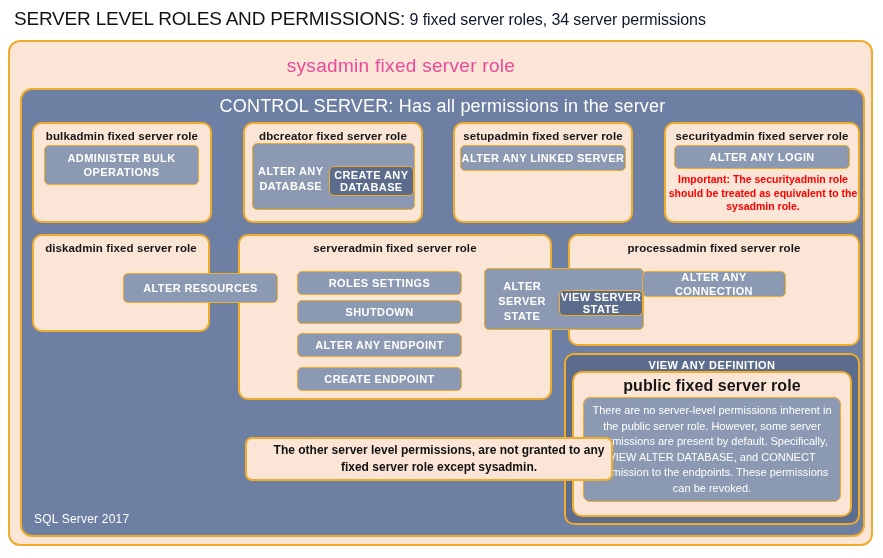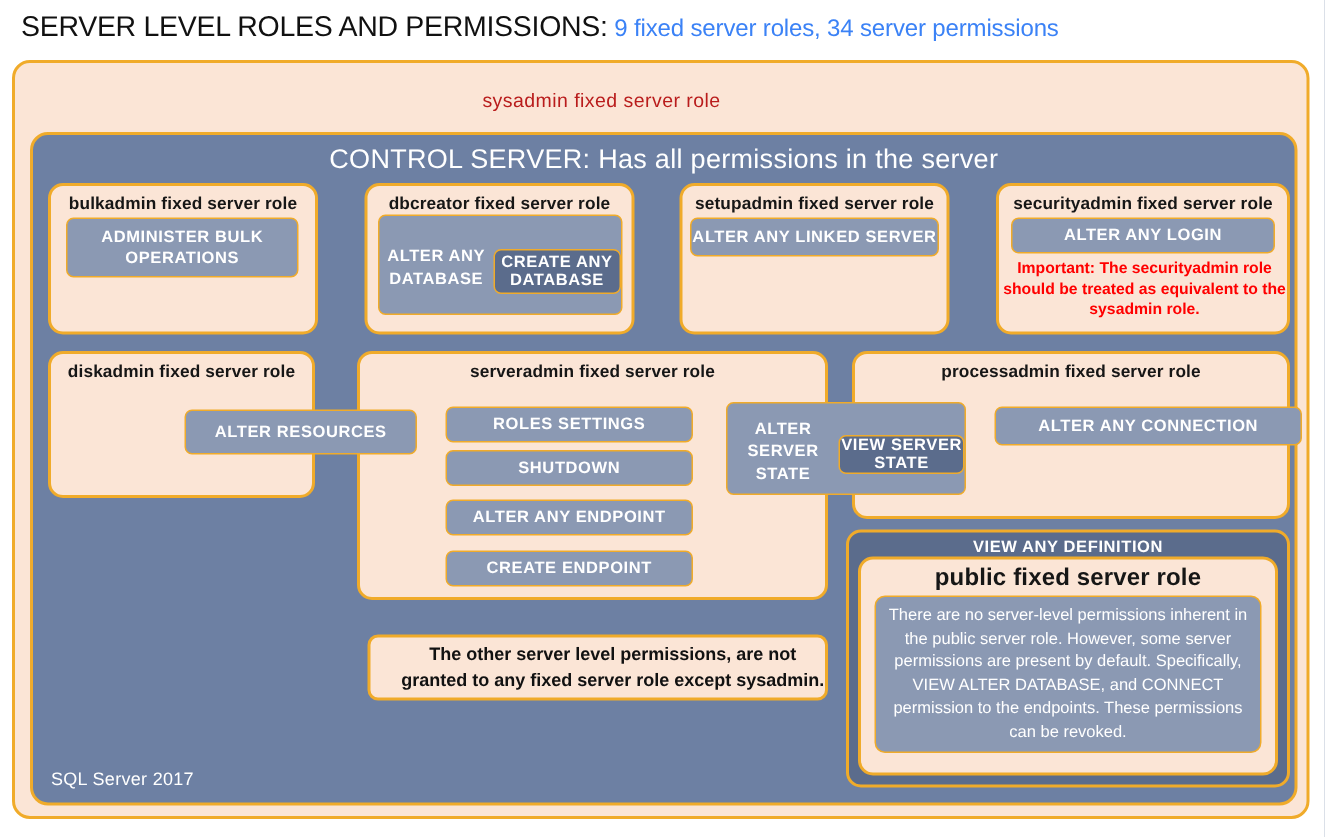"9 fixed server roles, 34" #title .t-rest { color: #3b82f6 -> #0f172a }
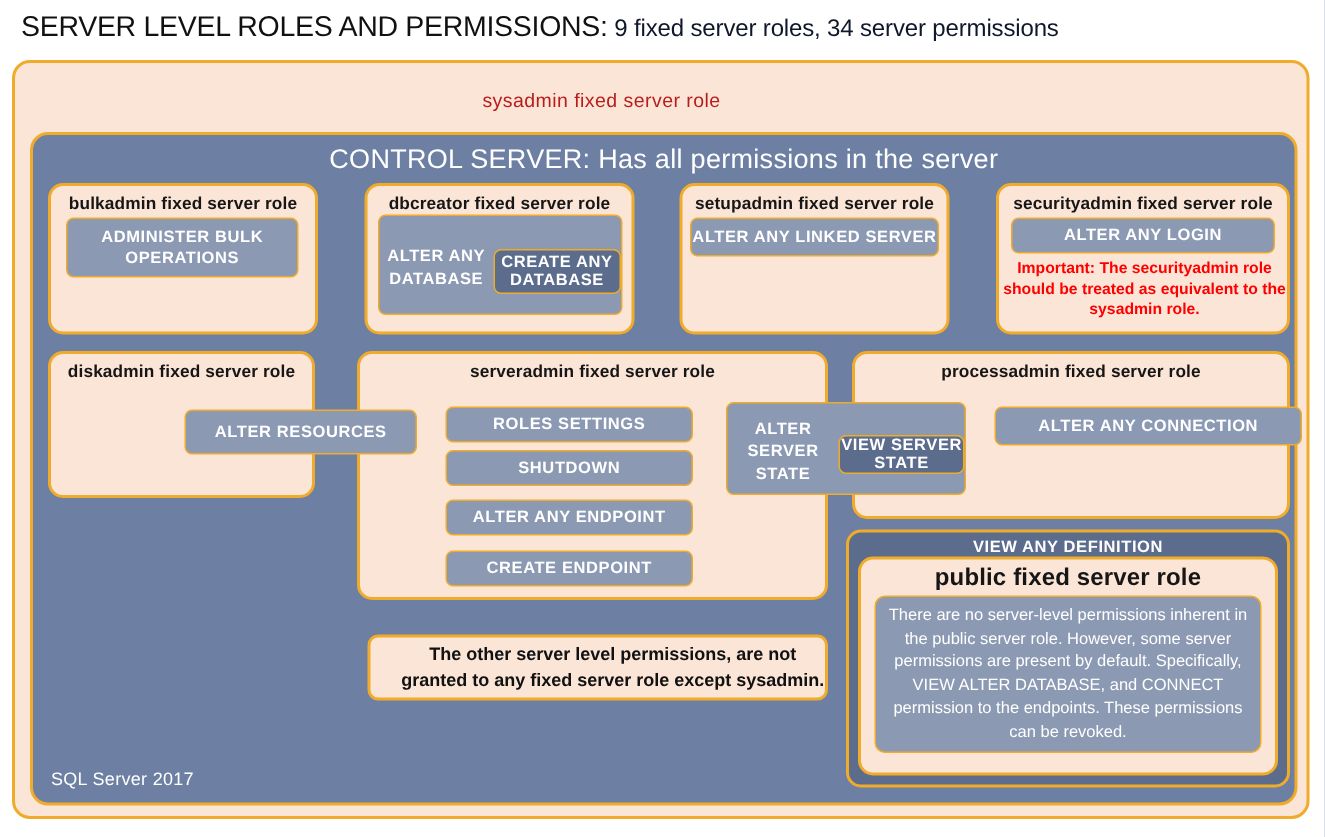"sysadmin fixed server role" #sysadmin-label { color: #b91c1c -> #ec4899; font-size: 13px -> 19px }
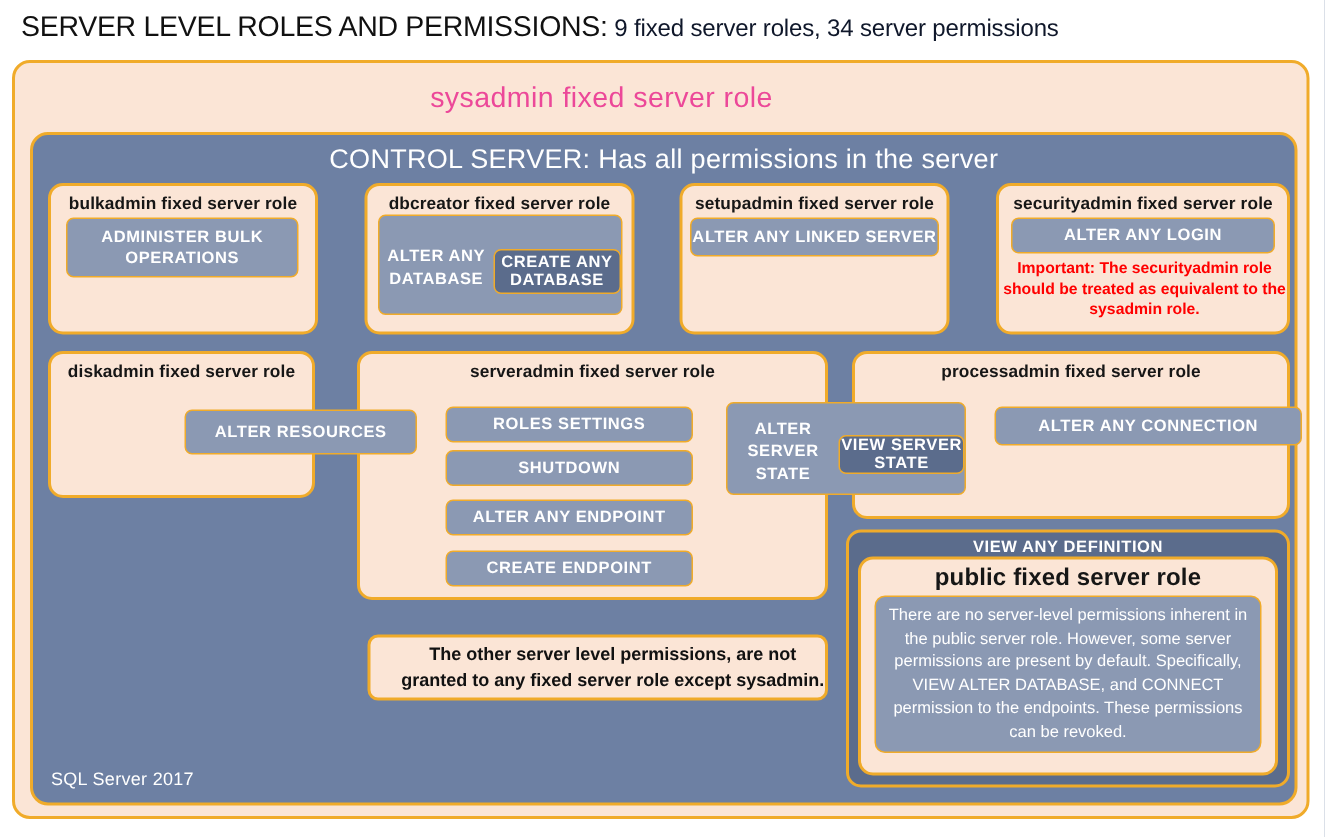"ALTER ANY CONNECTION" div.abs { left: 663px -> 642px; width: 205px -> 144px }
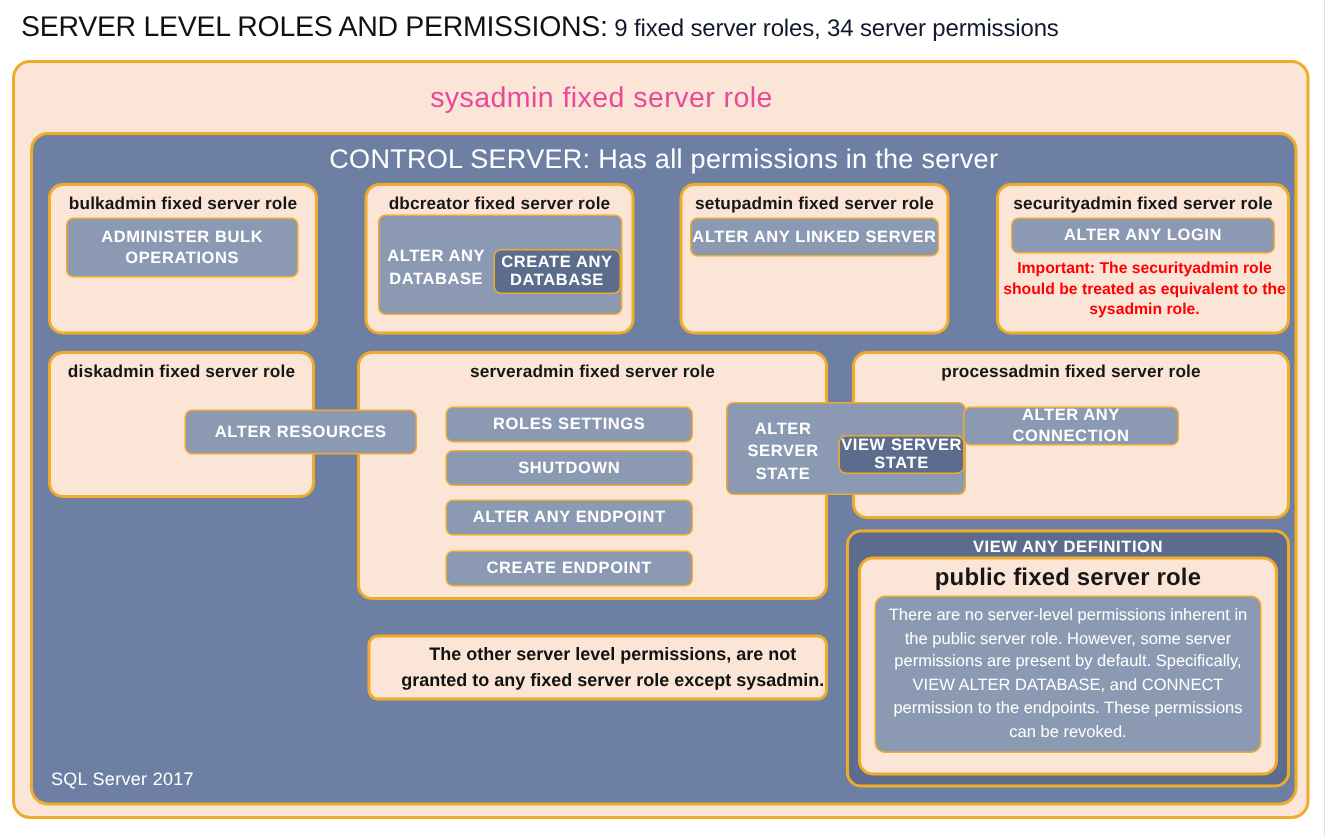"The other server level permissions," div.abs { top: 423px -> 437px; width: 307px -> 368px }
